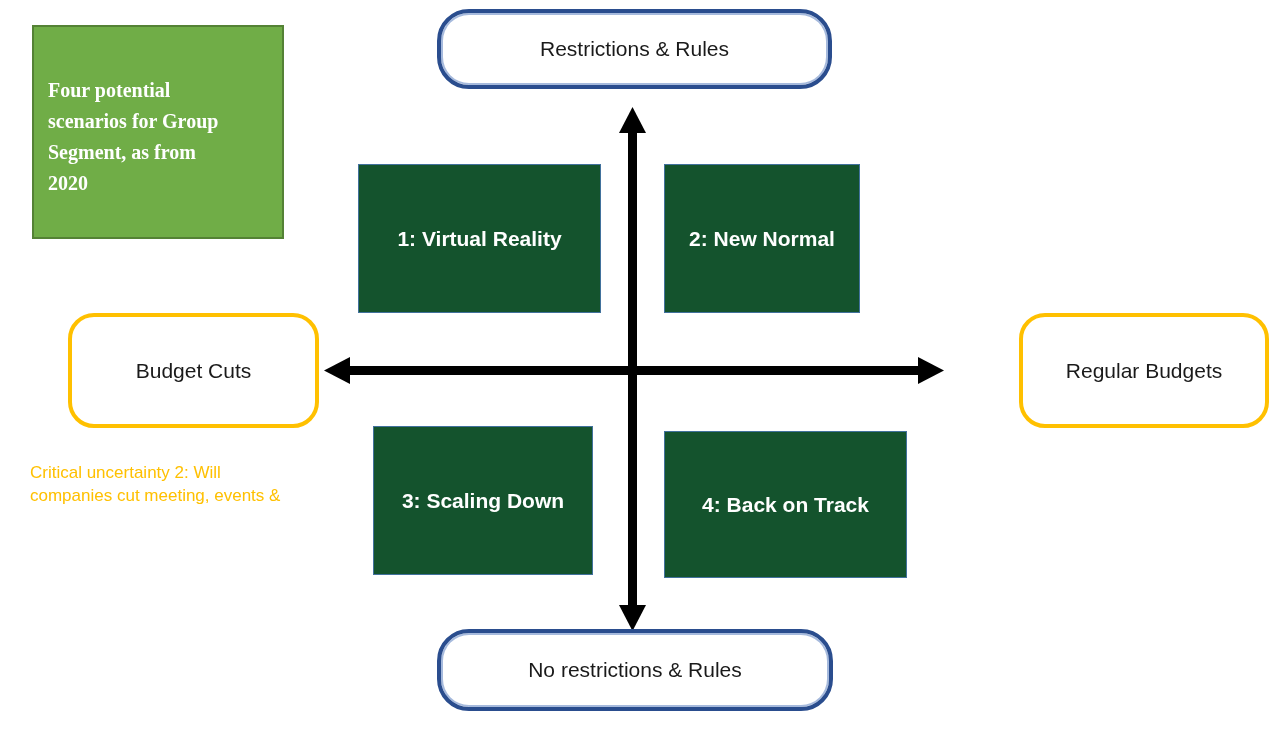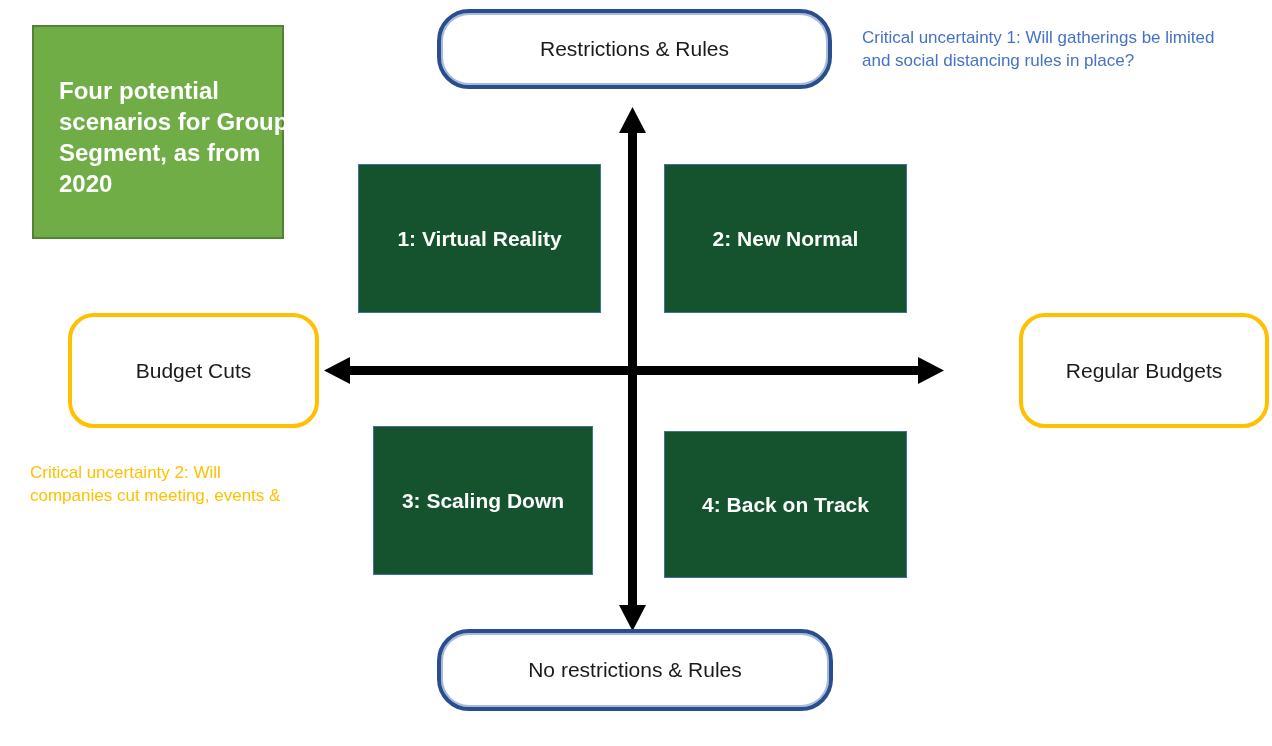"Critical uncertainty 1: Will gatherings" div.abs { html: <div> <div>Critical uncertainty 1: Will gatherings be limited</div> <div>and social distancing rules in place?</div> </div> -> none }
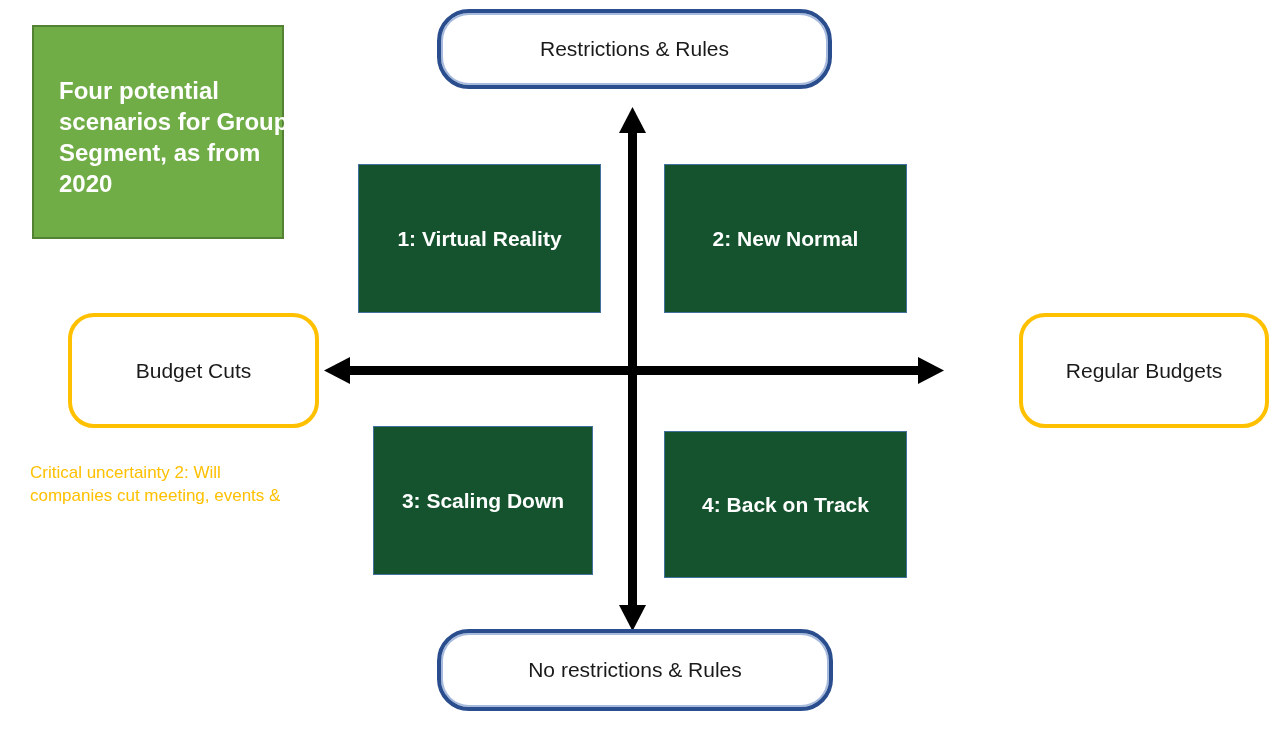"Four potential" .title-box { font-family: none -> Liberation Serif, serif; font-size: 24px -> 20px; padding: 48px 10px 0 25px -> 48px 10px 0 14px }
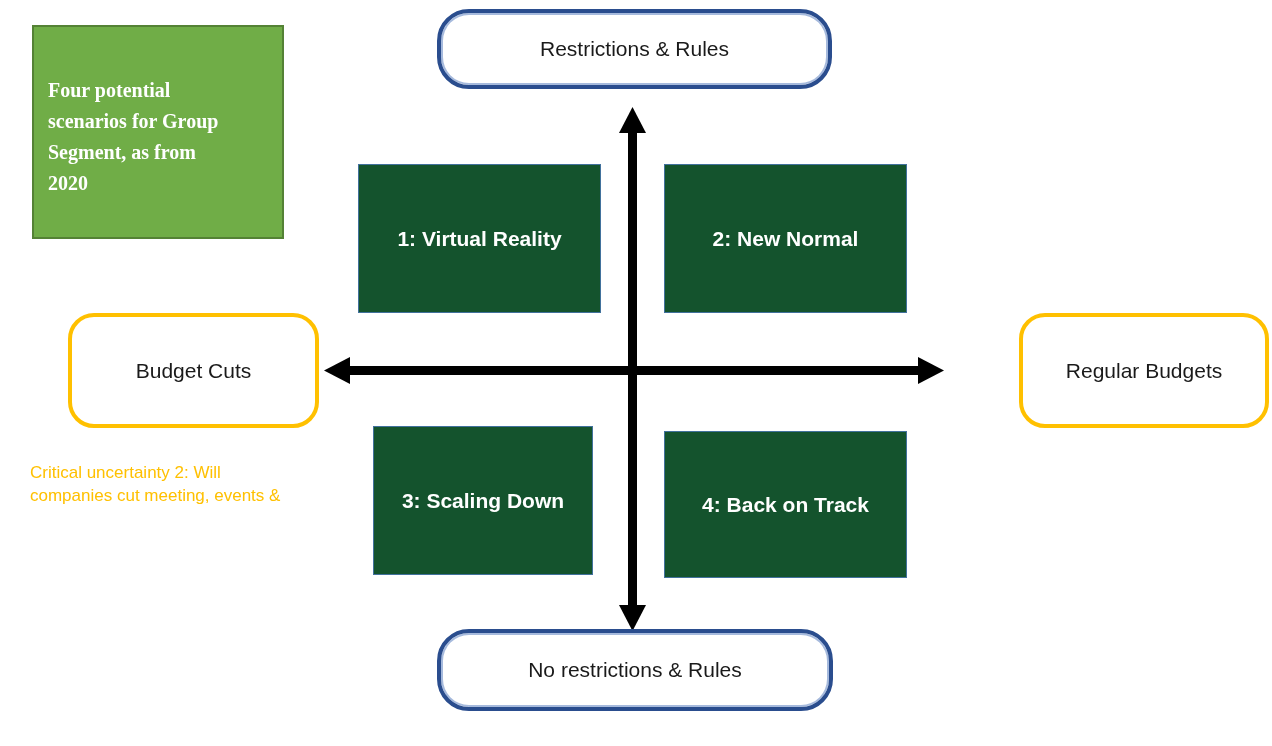"2: New Normal" .scenario-2 { width: 243px -> 196px }
